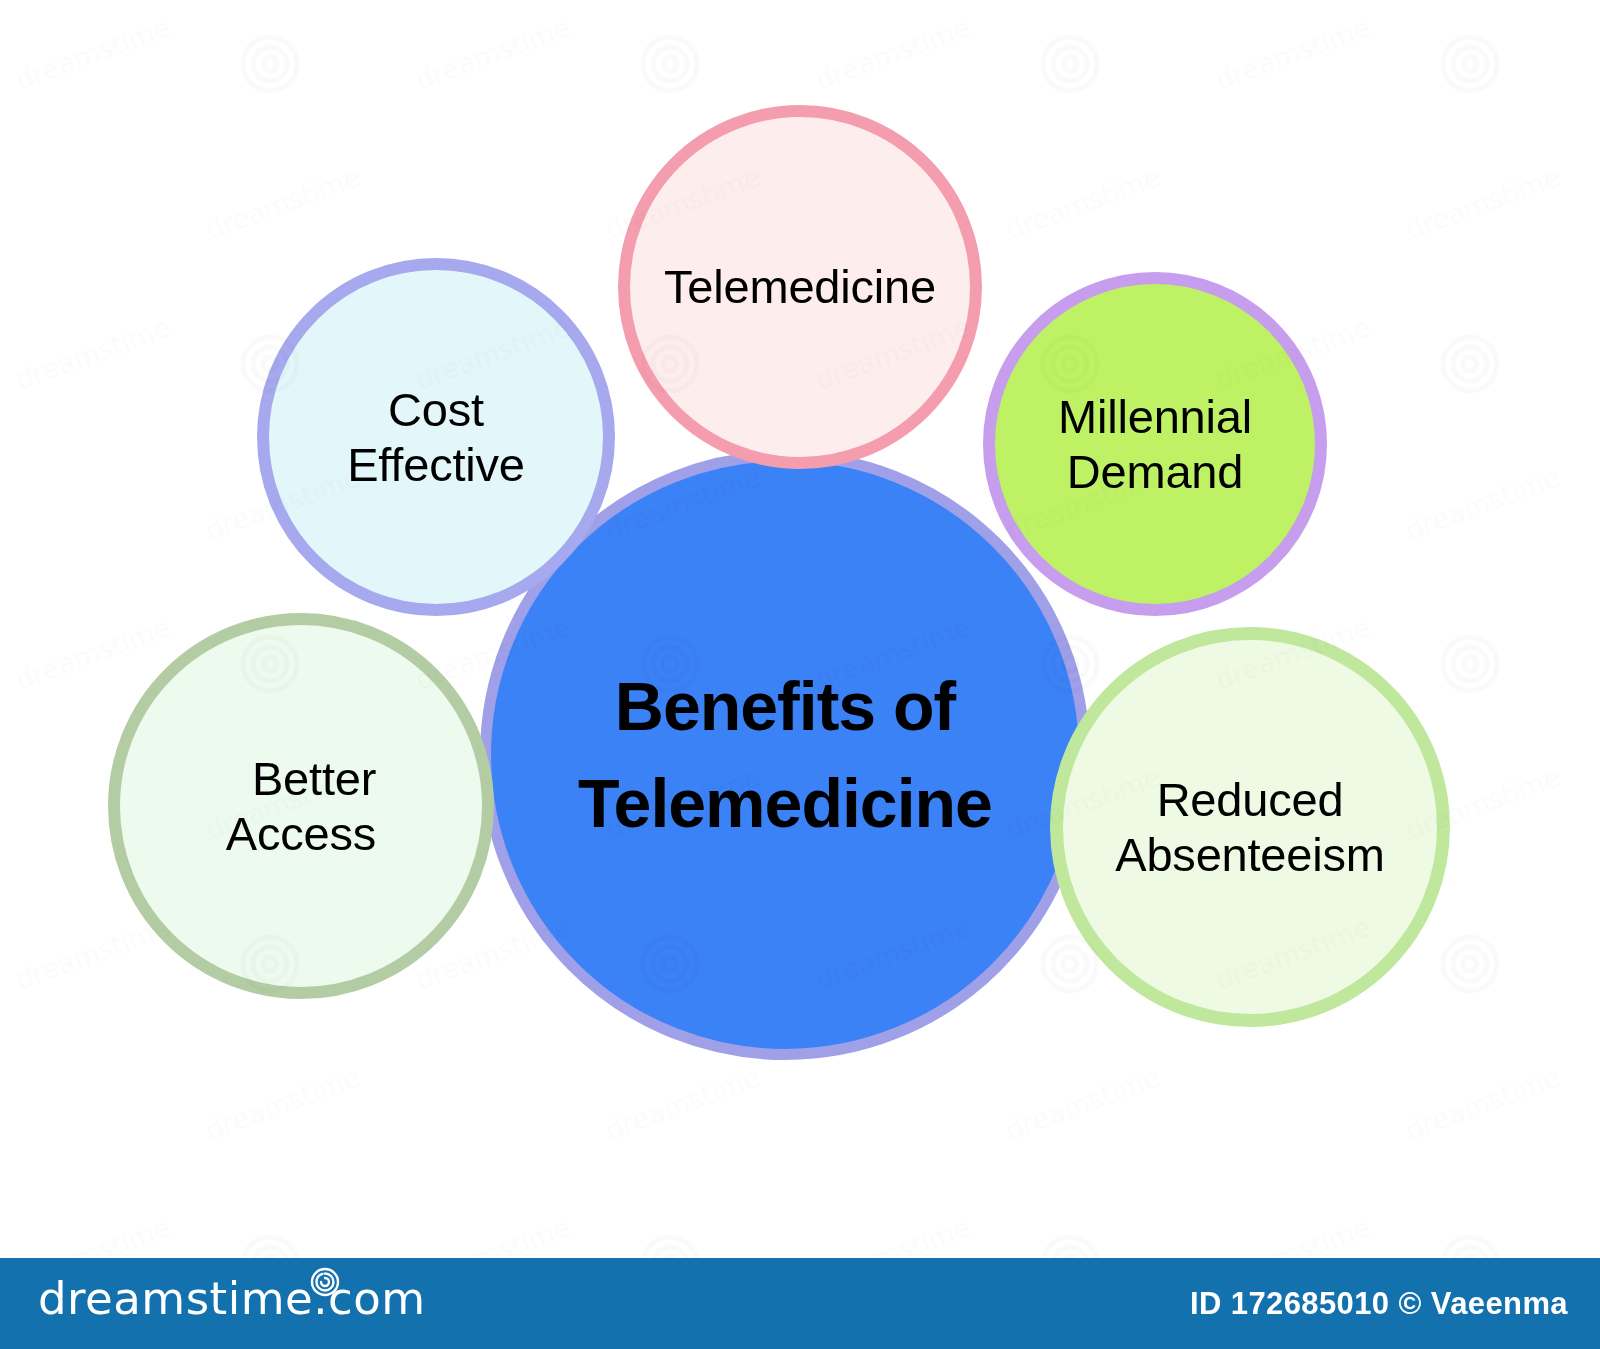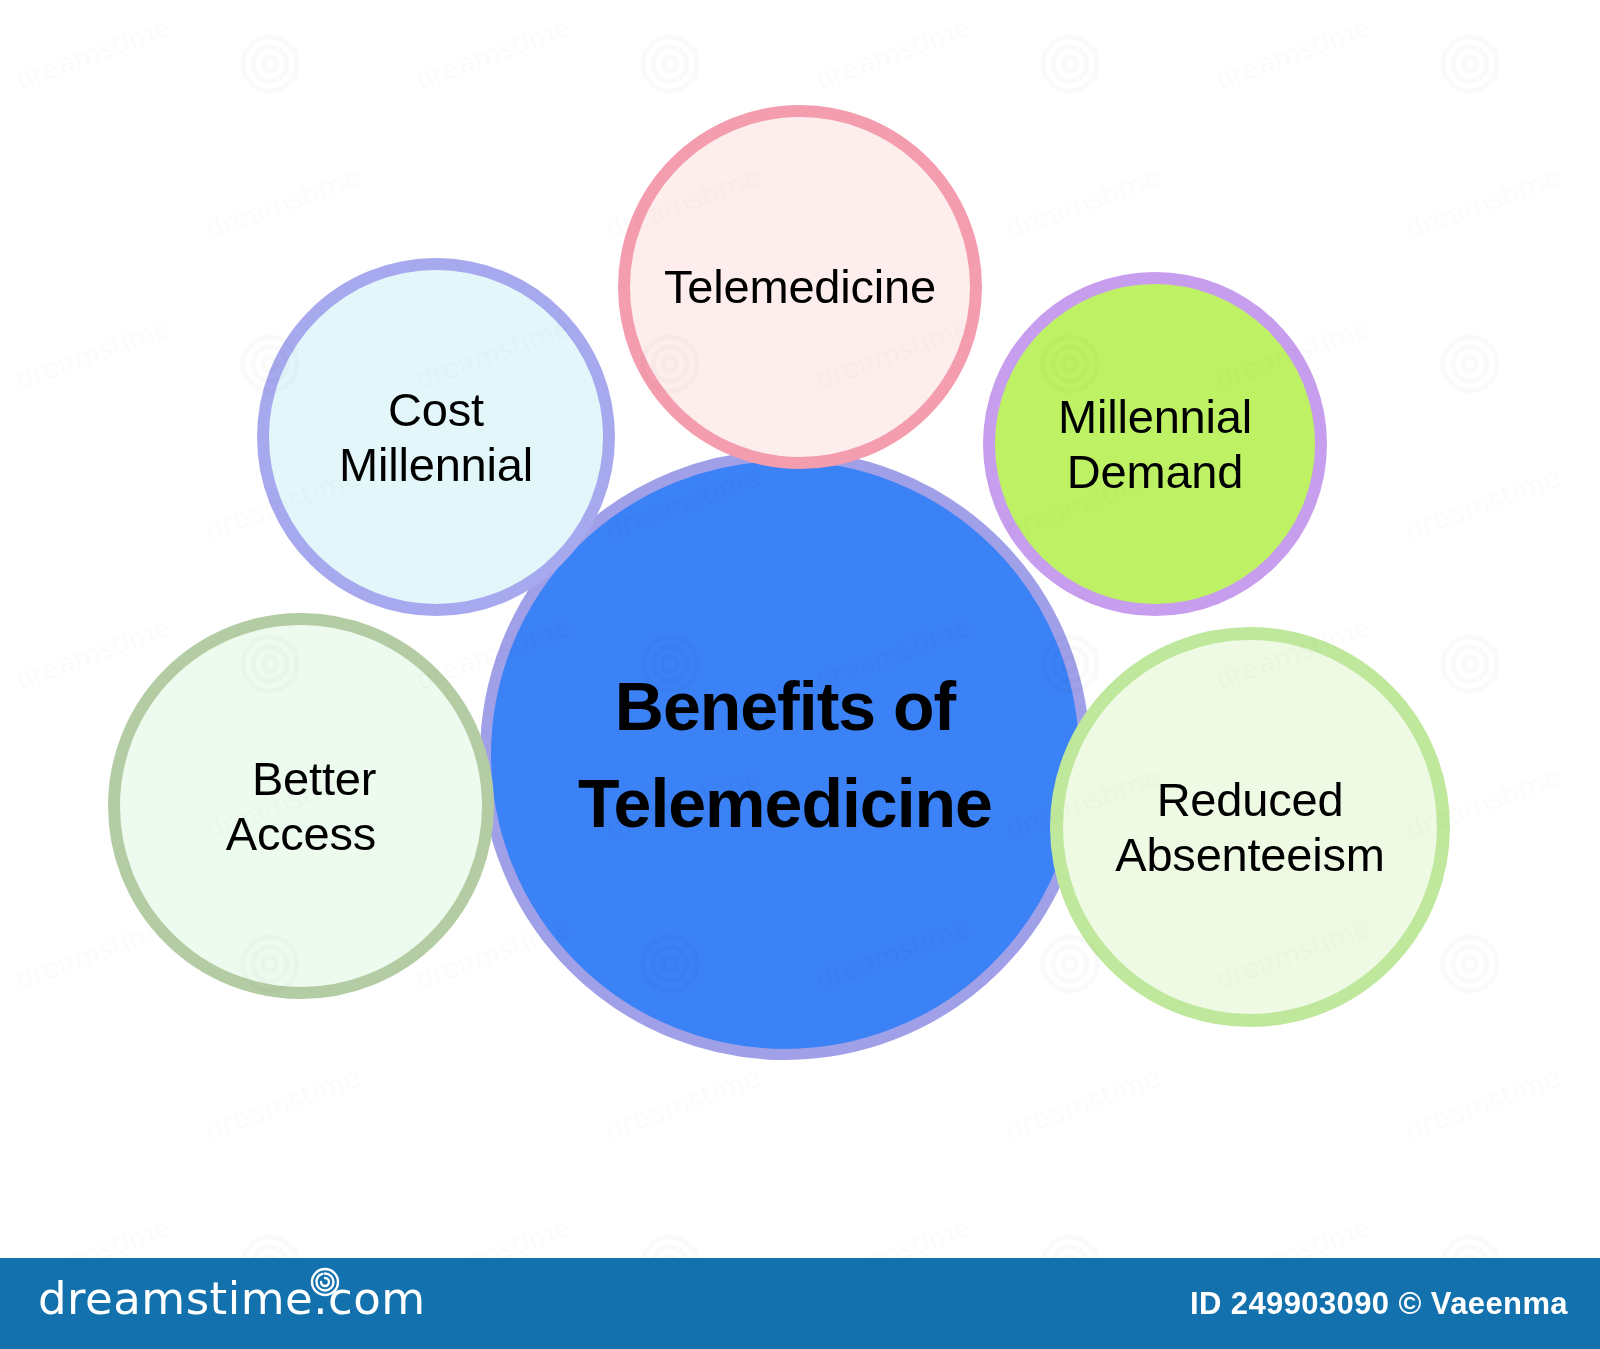"Cost" span.bubble-label { text: Millennial -> Effective }
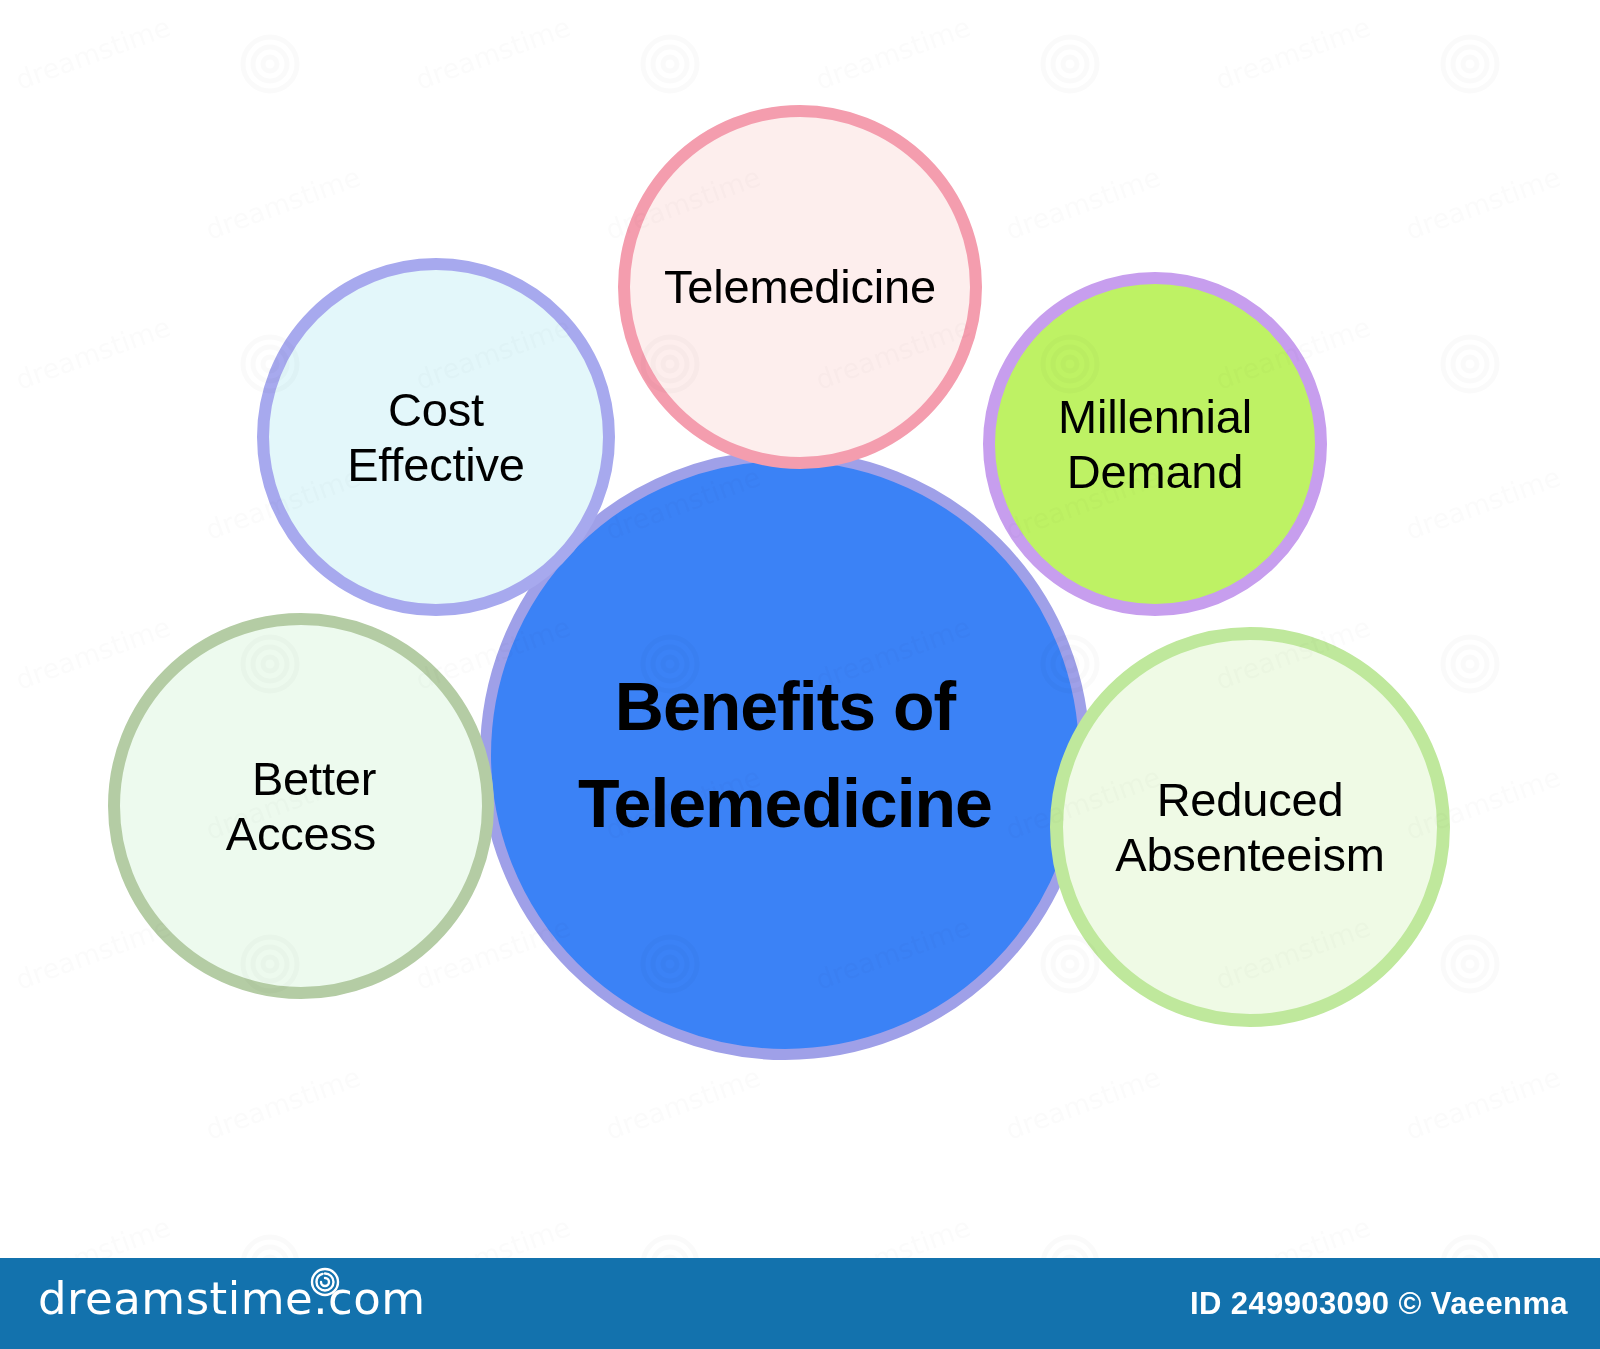"ID 249903090 © Vaeenma" div { text: 249903090 -> 172685010 }
